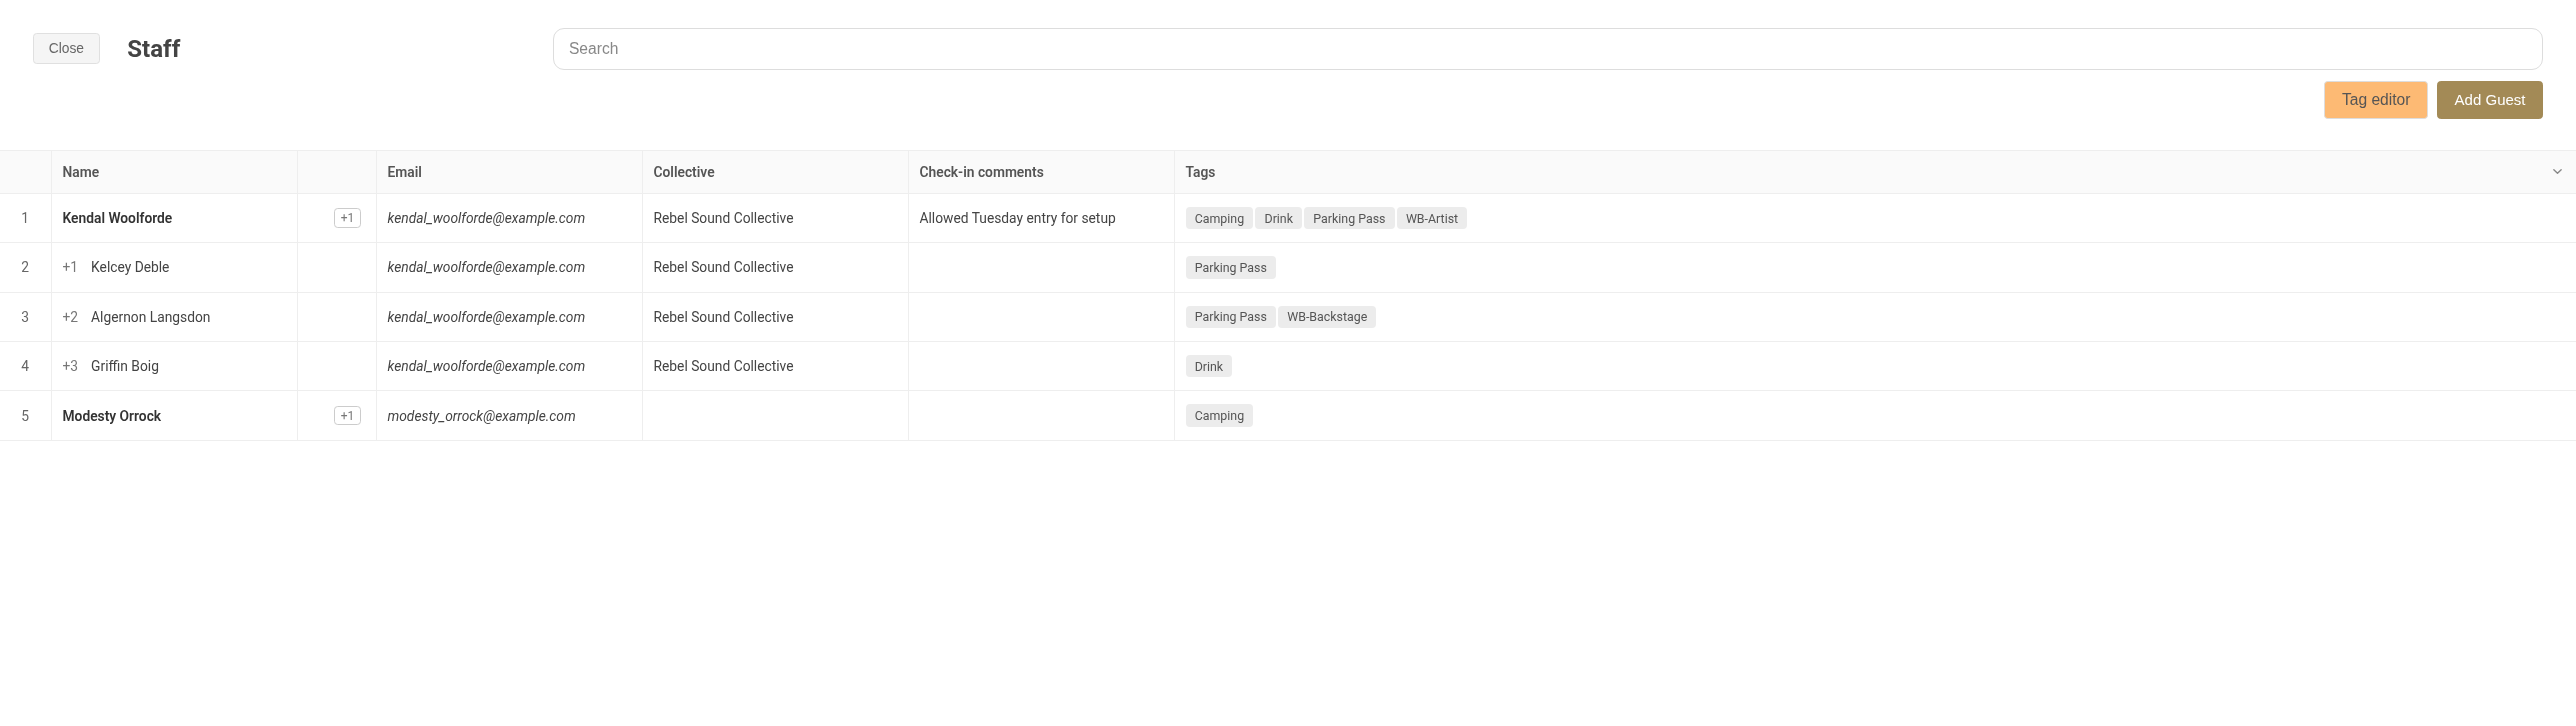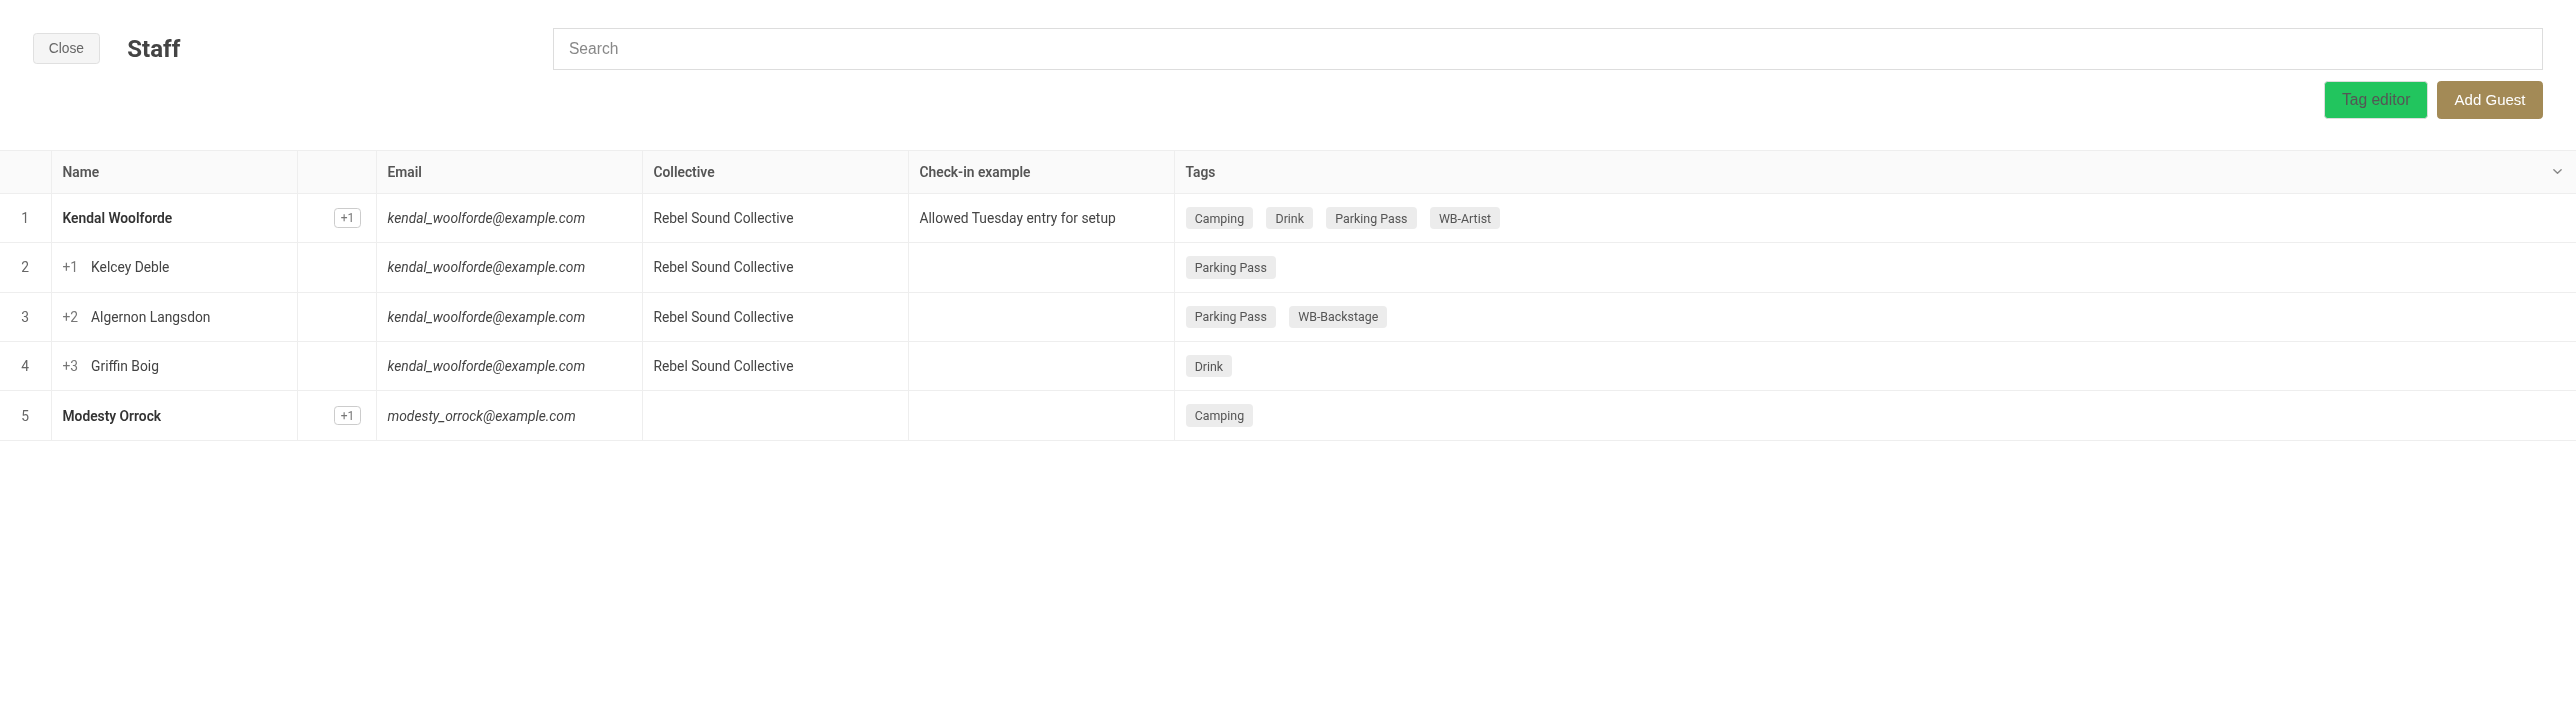"Search" .search-input { border-radius: 0 -> 11px }
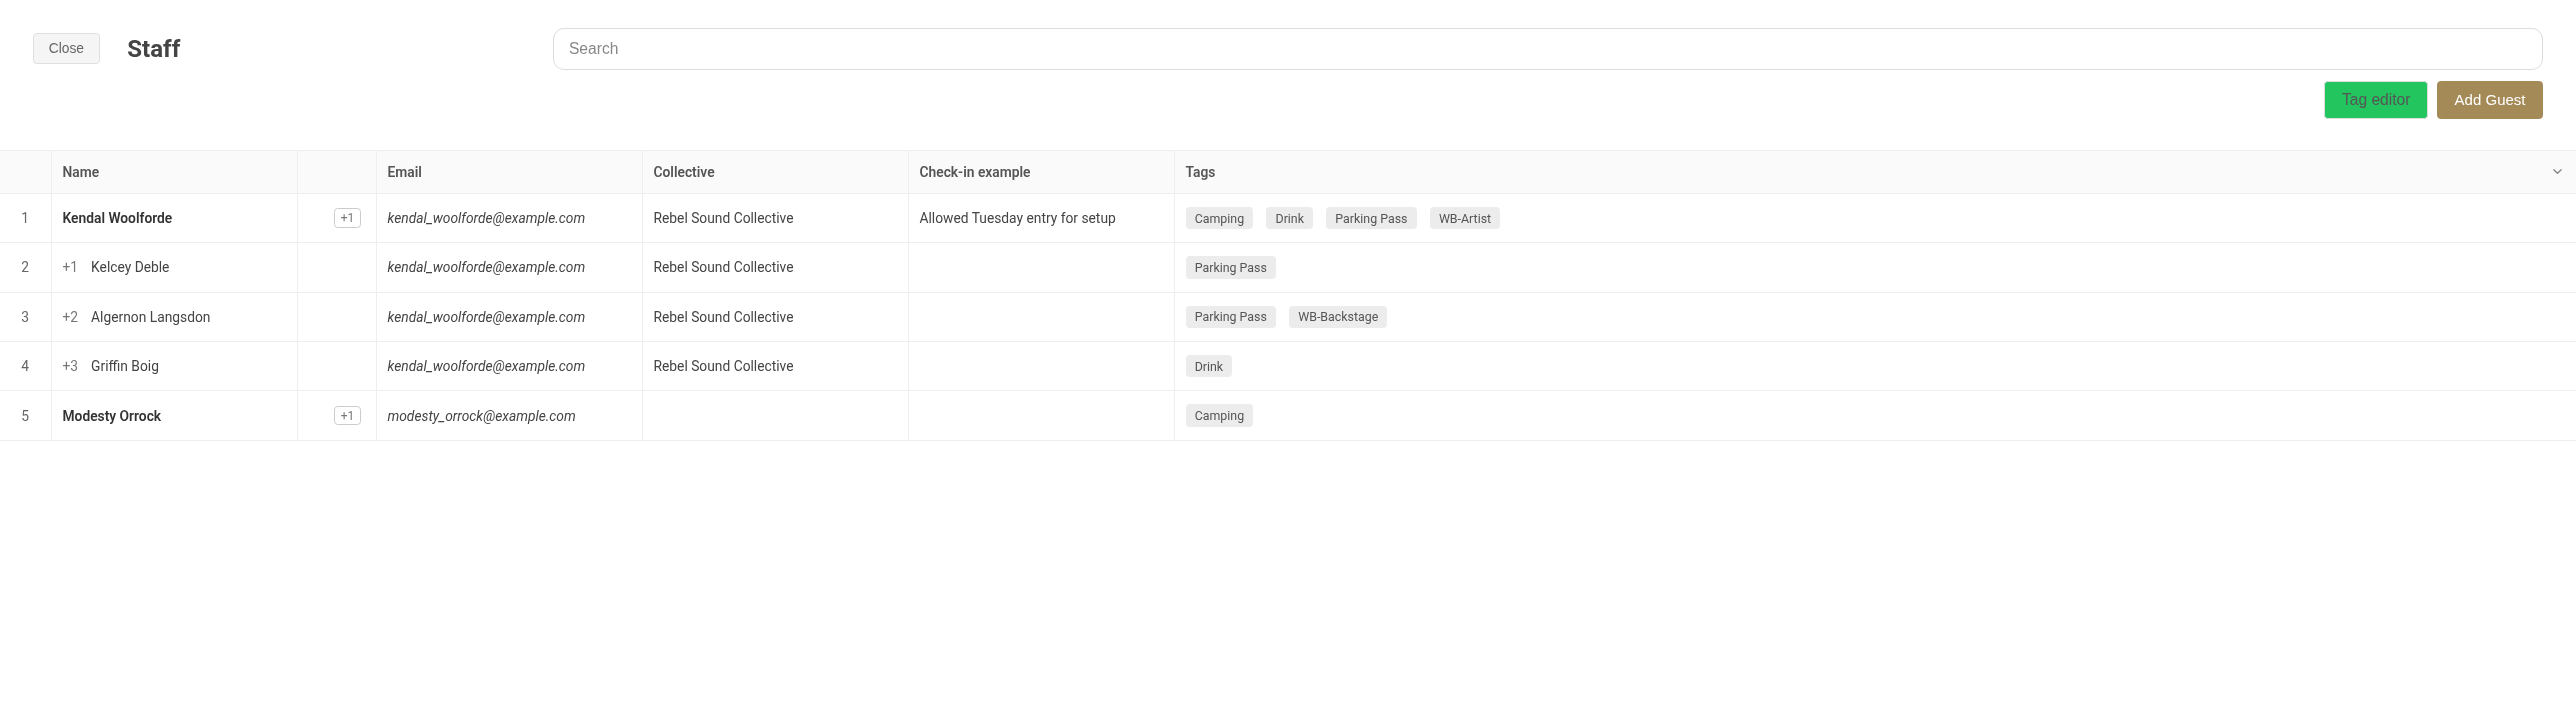"Tag editor" .tag-editor-btn { background: #22c55e -> #fdba74 }
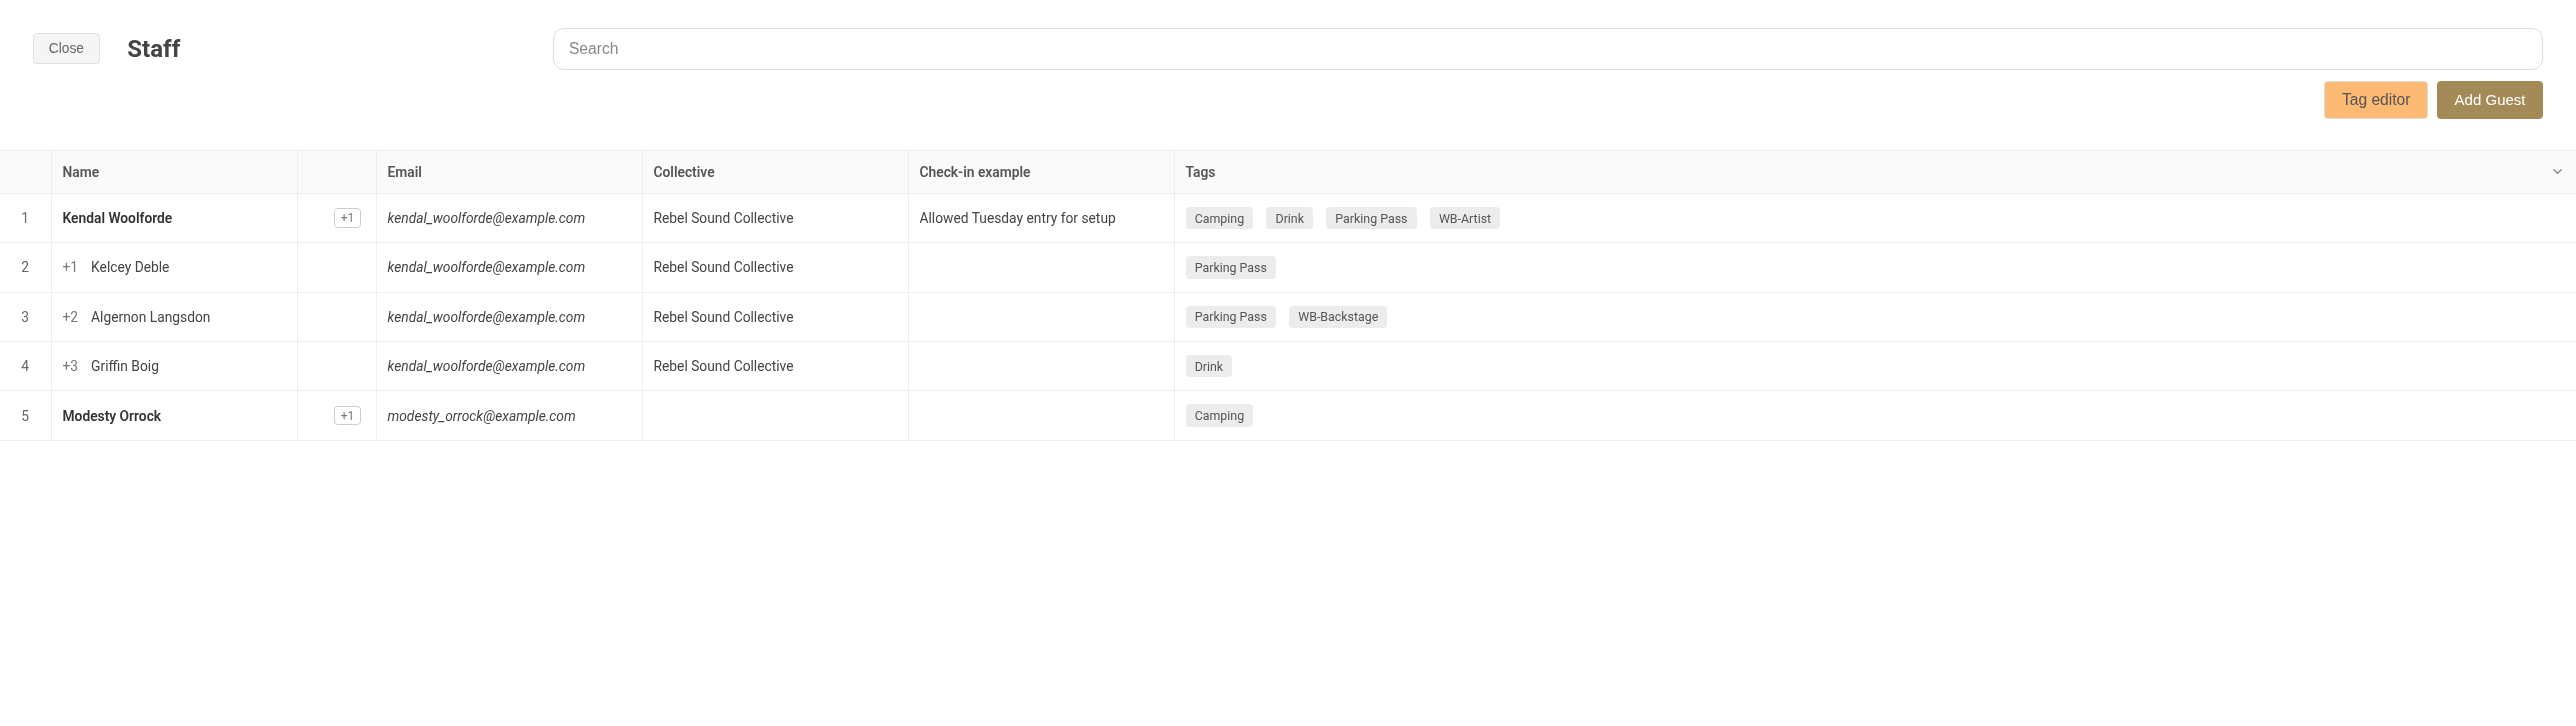"Check-in example" th.col-comments { text: example -> comments }
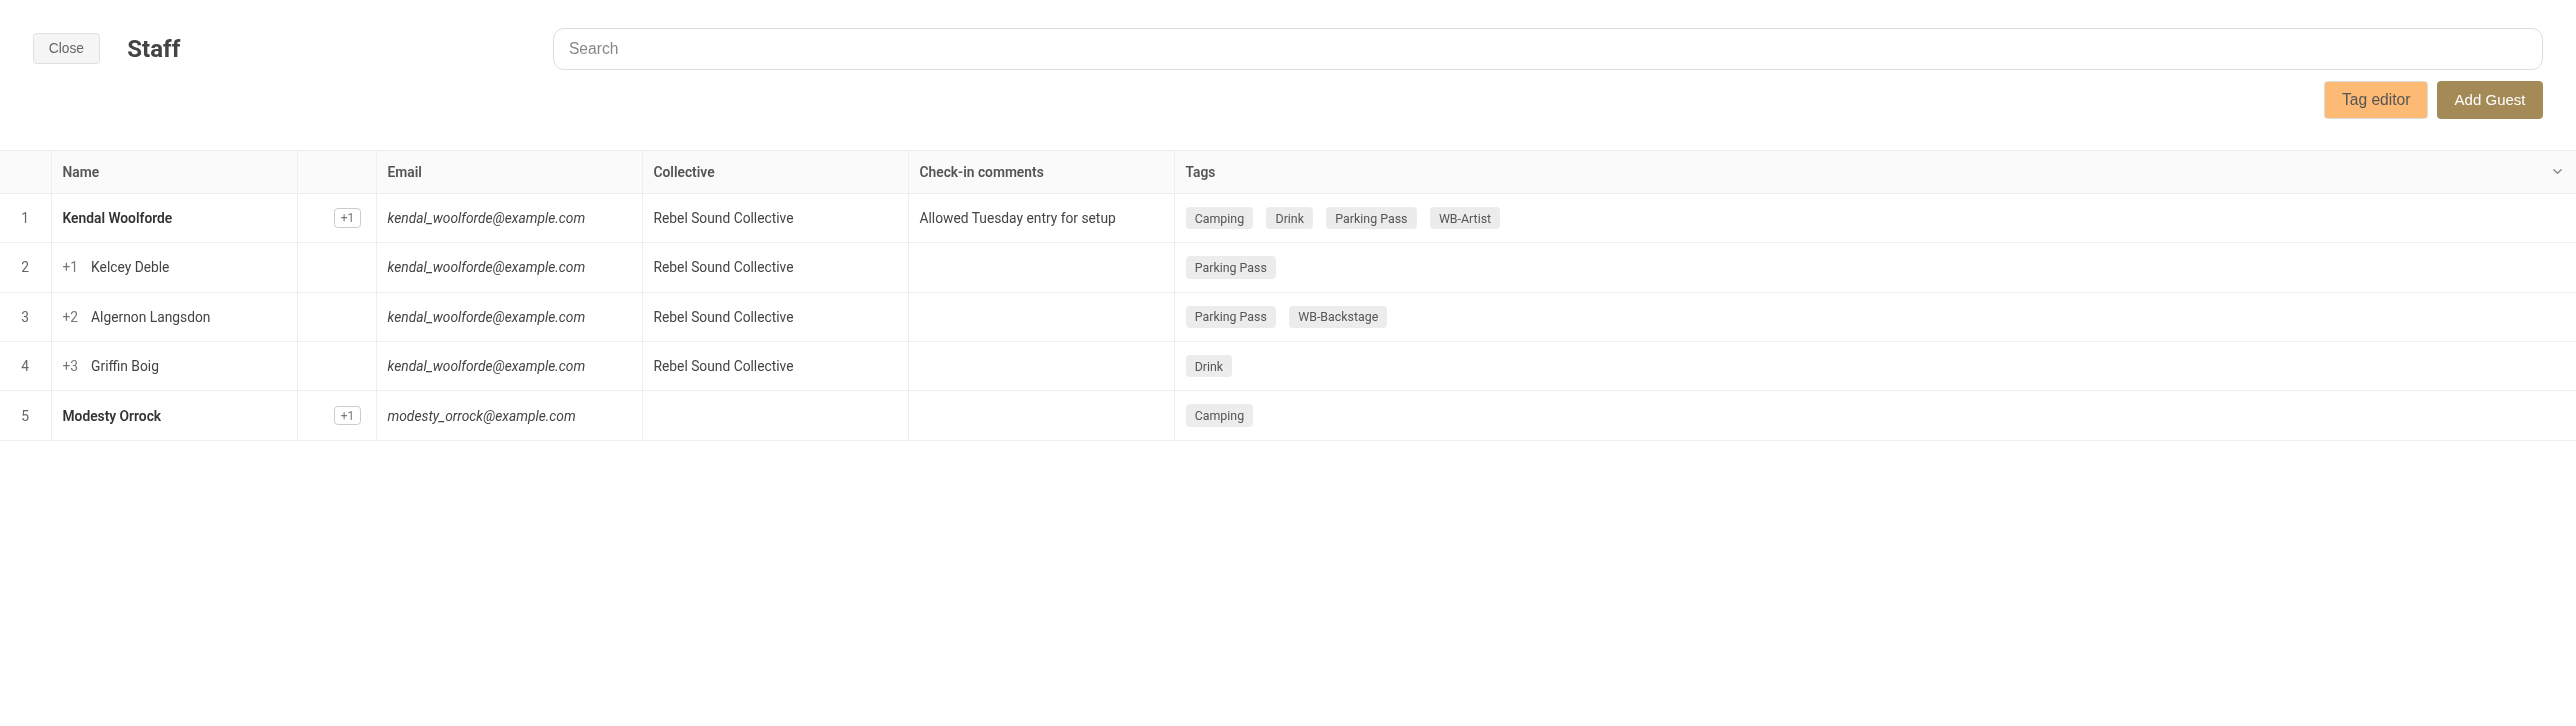"Camping" .tag { margin-right: 13px -> 2px }
